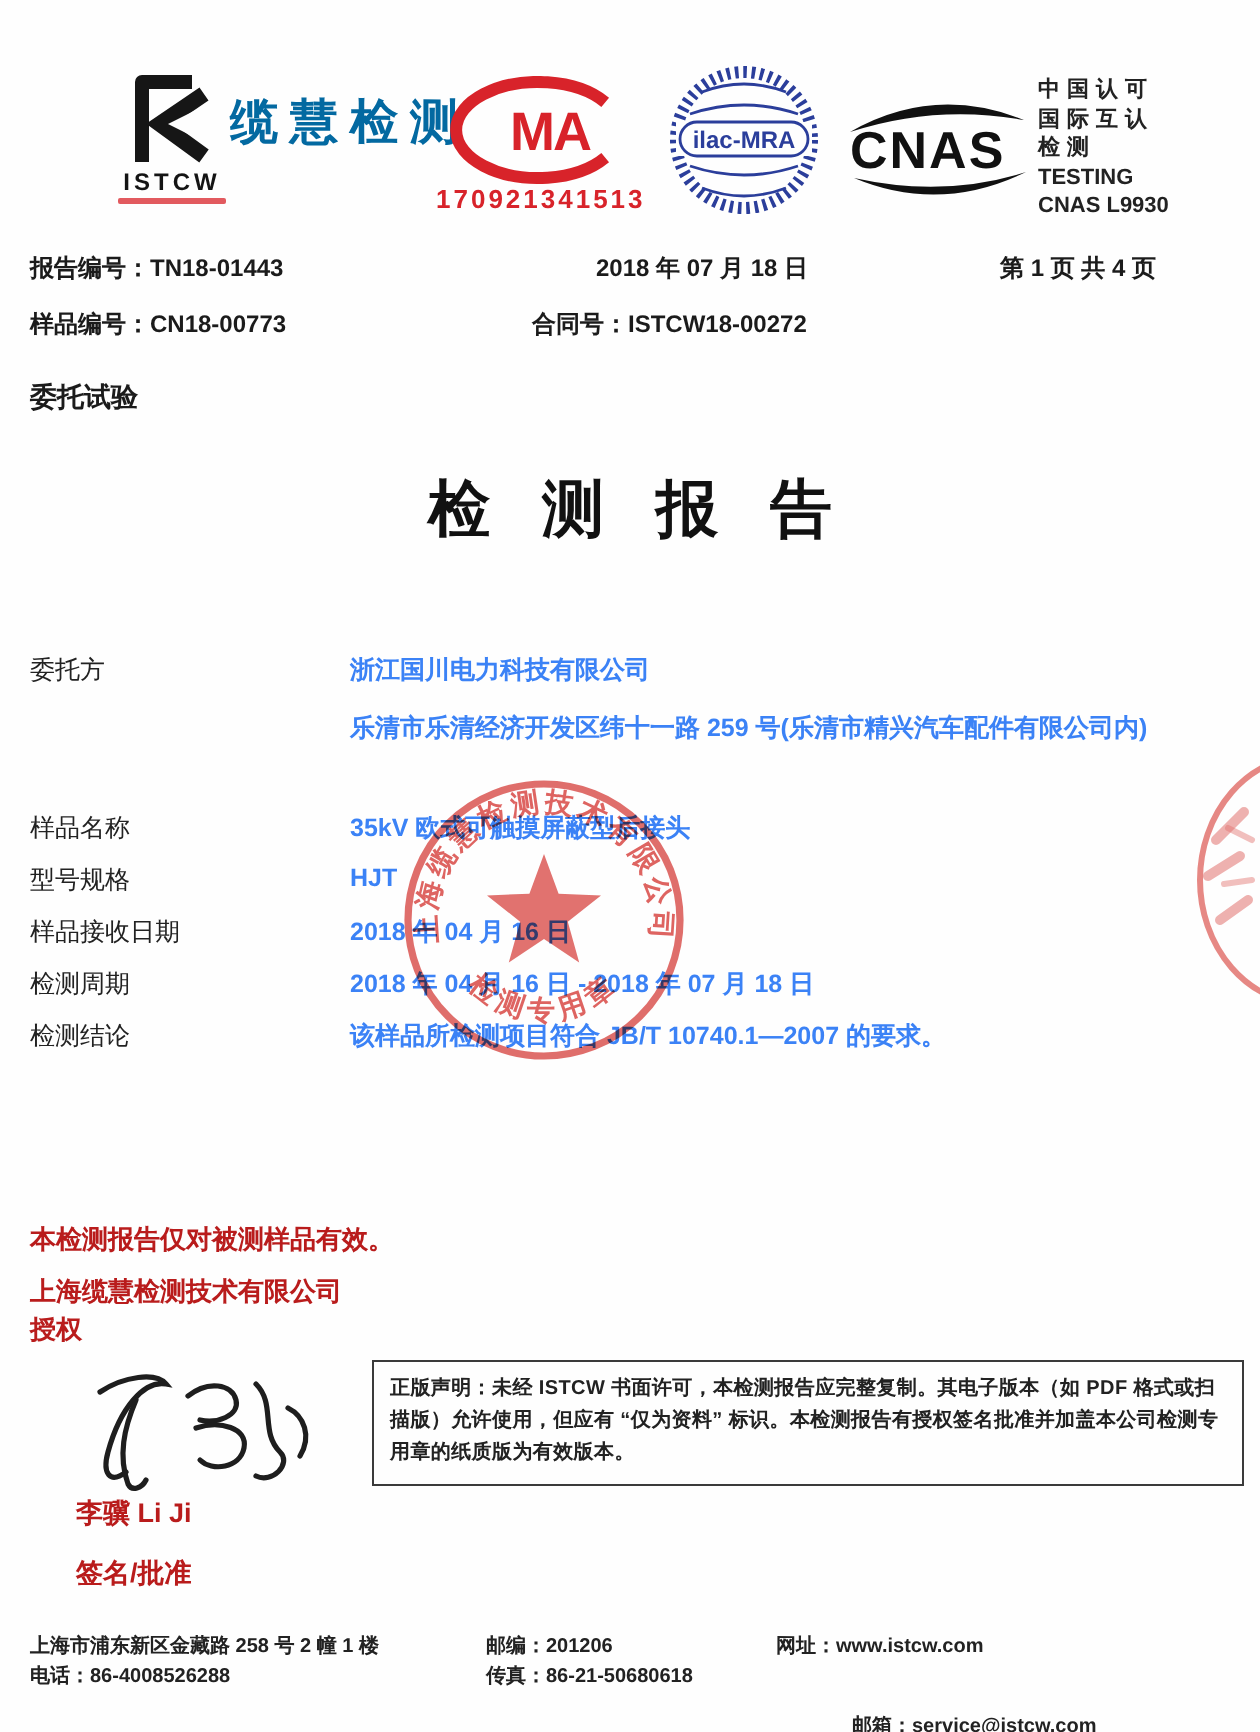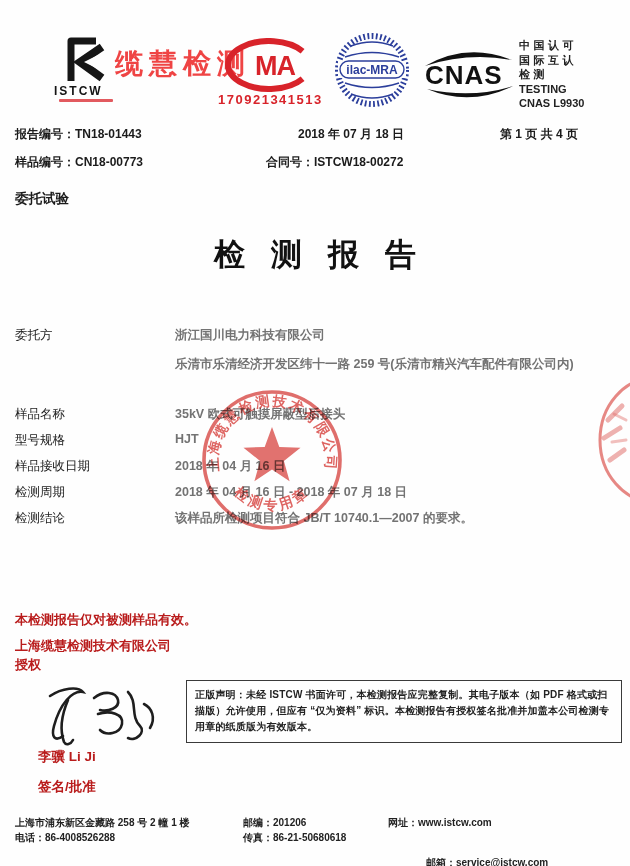"缆慧检测" .brand-name { color: #ef4444 -> #0369a1; font-size: 28px -> 24px }
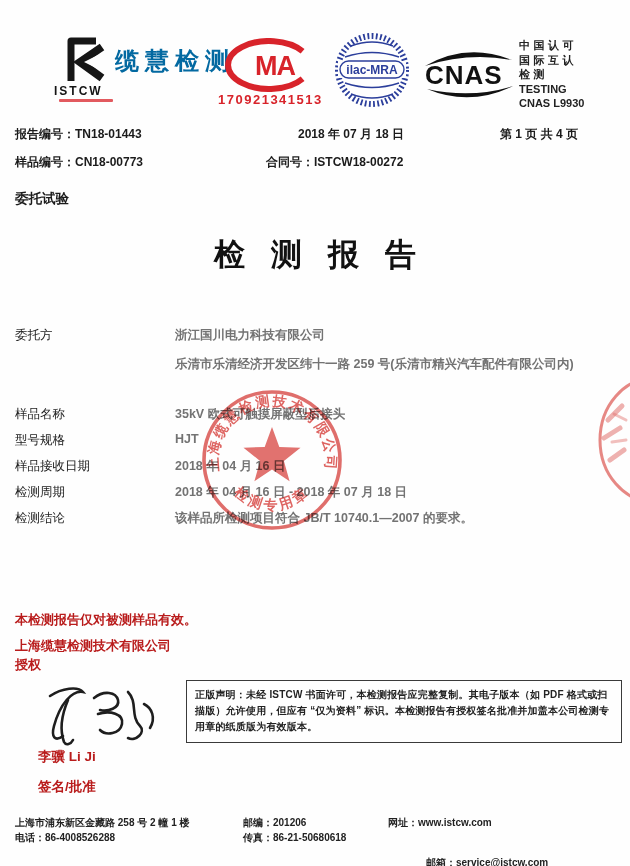"ISTCW" .istcw-word { text-align: left -> center }
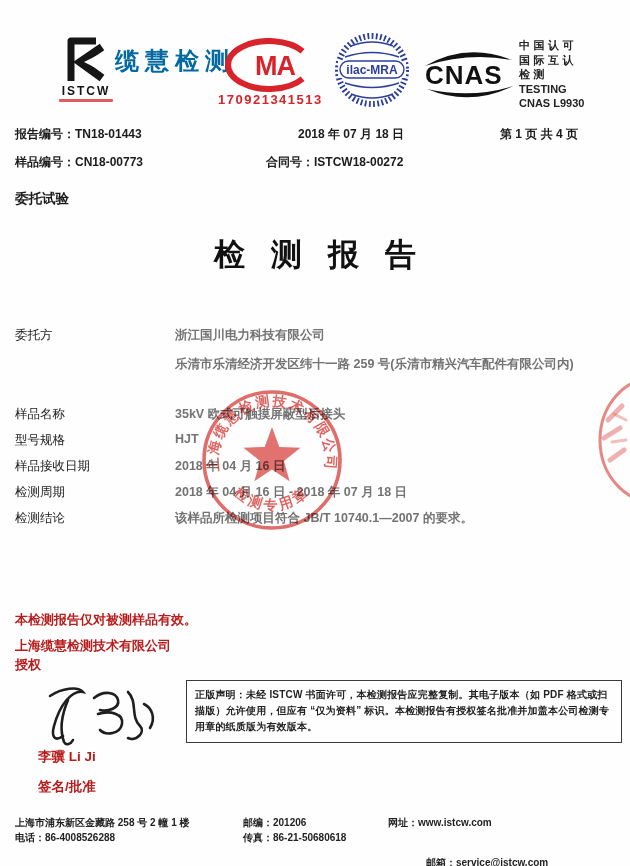"浙江国川电力科技有限公司" .val { color: #737373 -> #3b82f6 }
